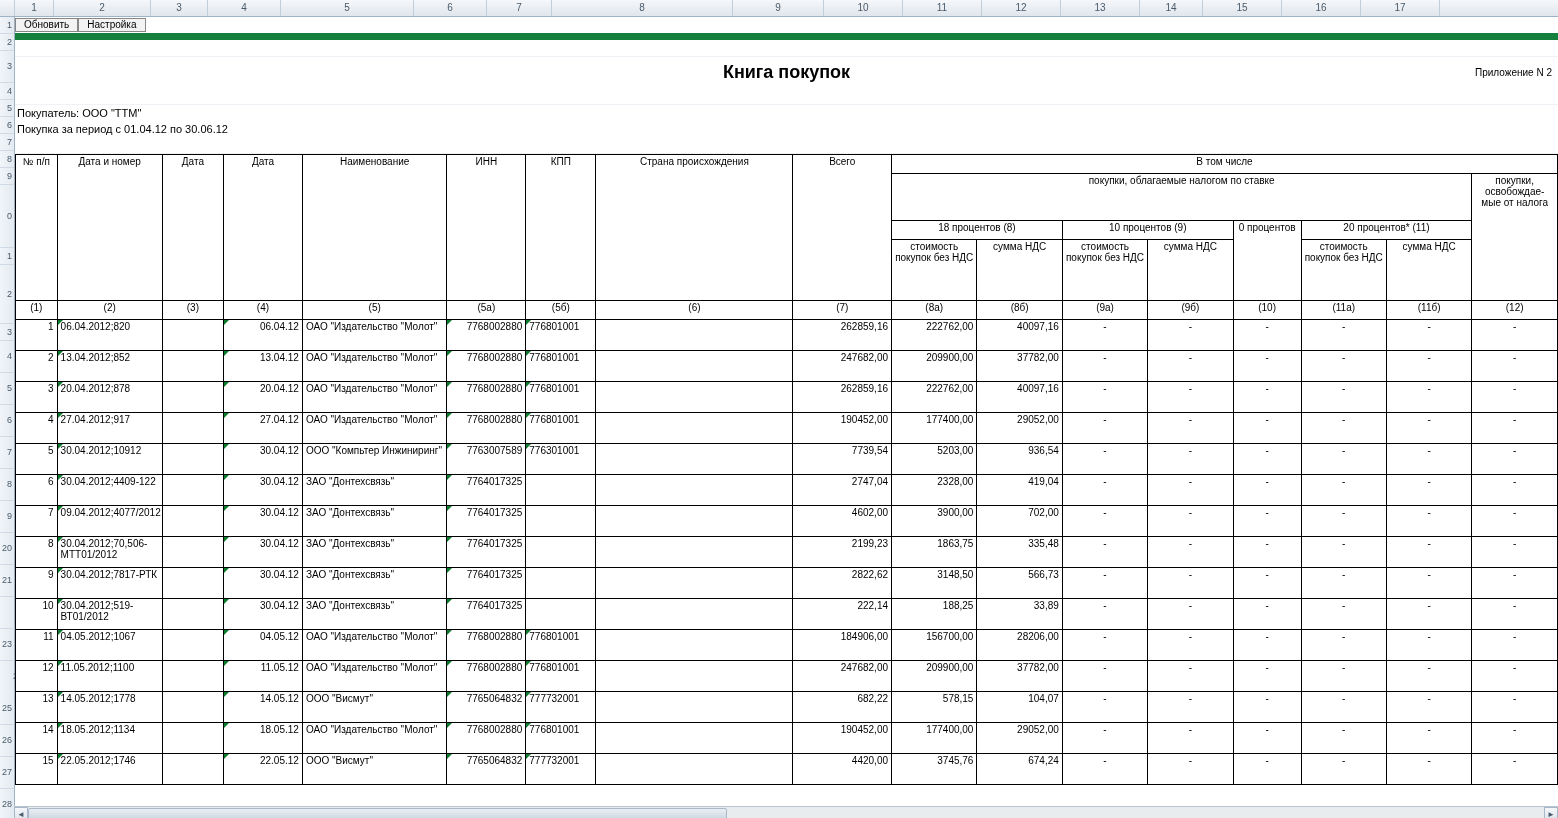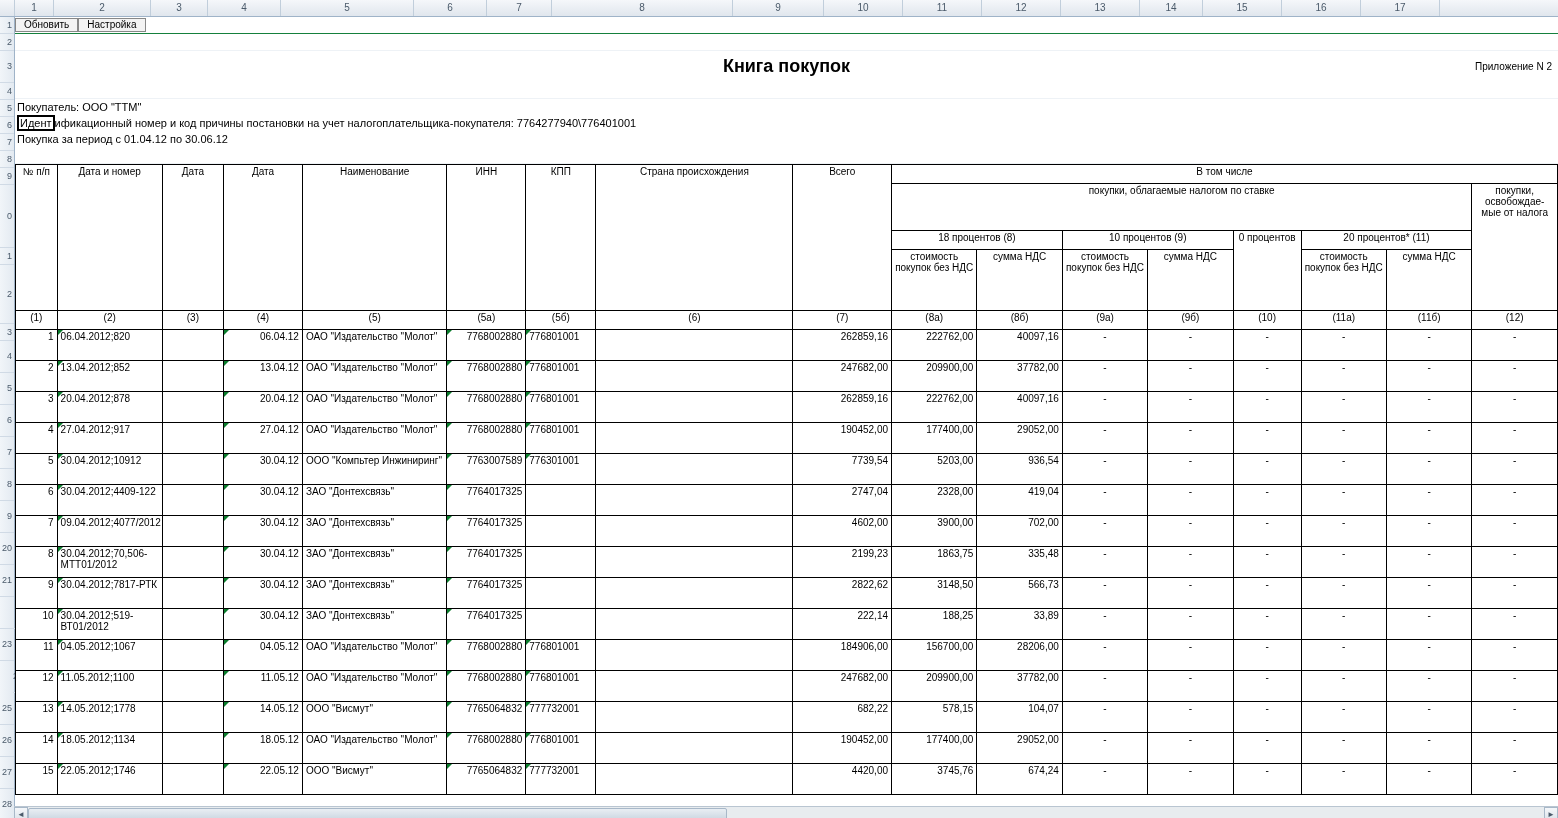"Обновить" .btnrow { border-bottom: 1px solid #15803d -> 7px solid #15803d }
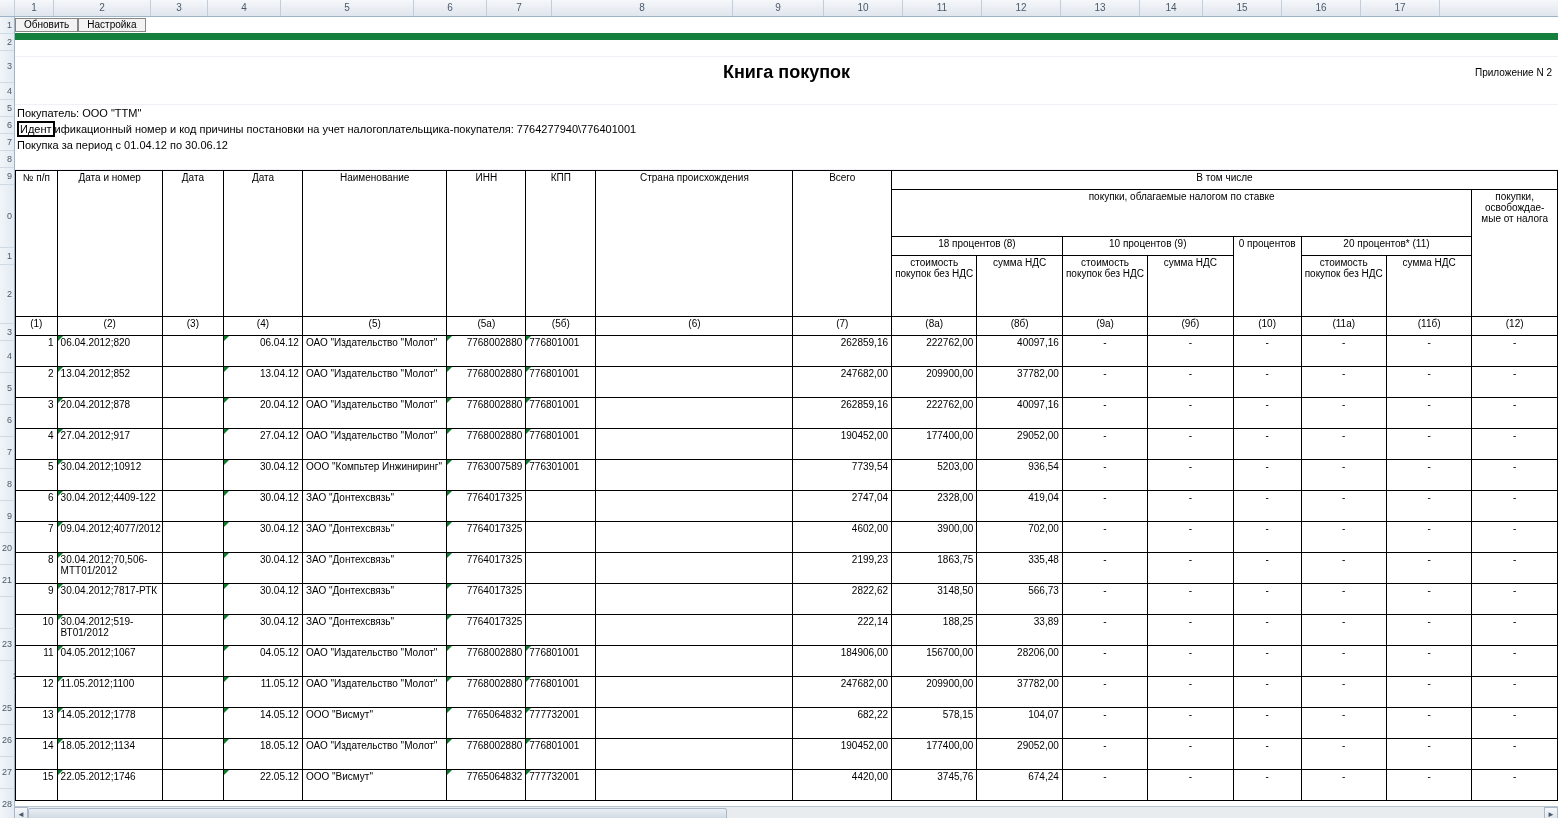"Идент ификационный номер и код" div.info { html: <div> <span>Идент</span><span>ификационный номер и код причины постановки на учет налогоплательщика-покупателя: 7764277940\776401001</span> </div> -> none }
